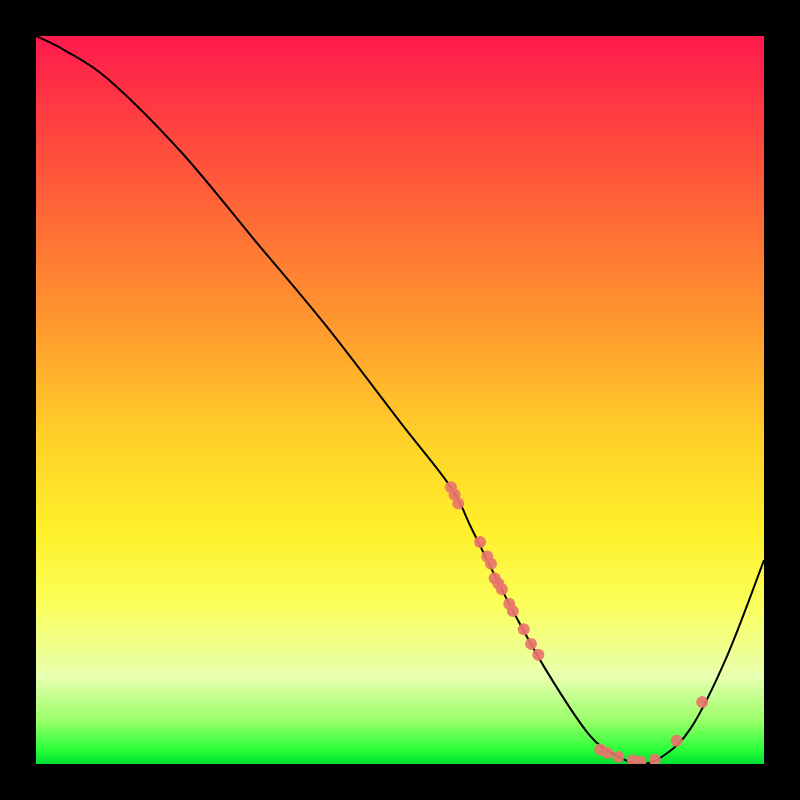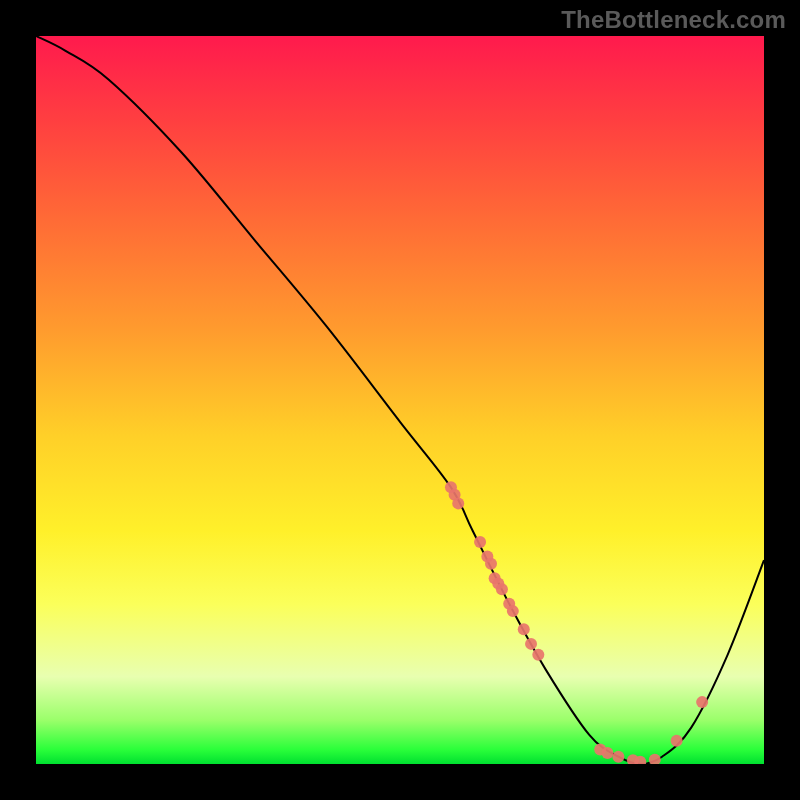"TheBottleneck.com" div.watermark { html: <div>TheBottleneck.com</div> -> none }
